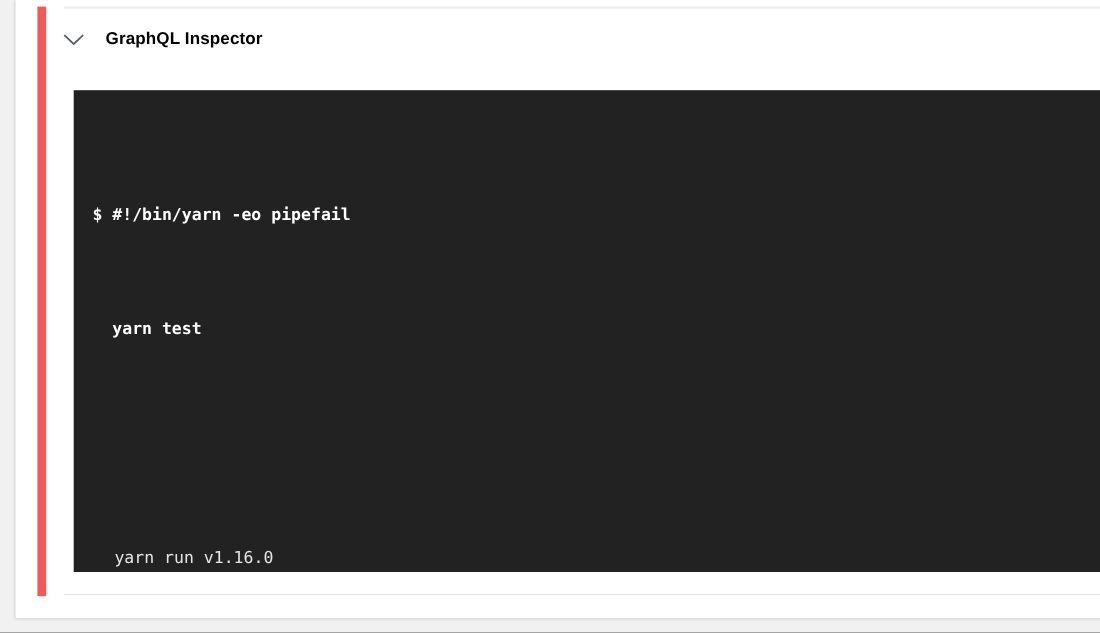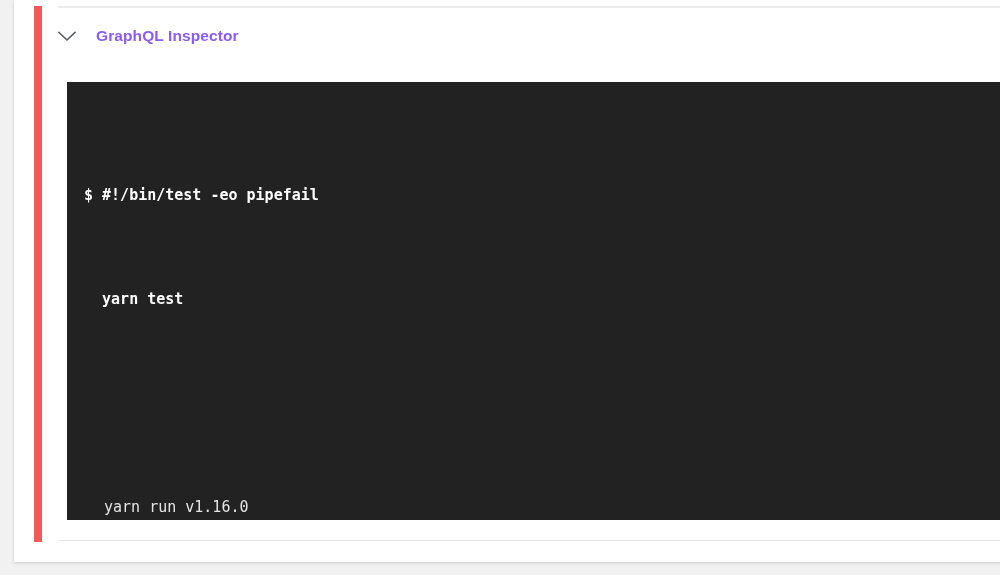"GraphQL Inspector" #group-title { color: #8b5cf6 -> #000000 }
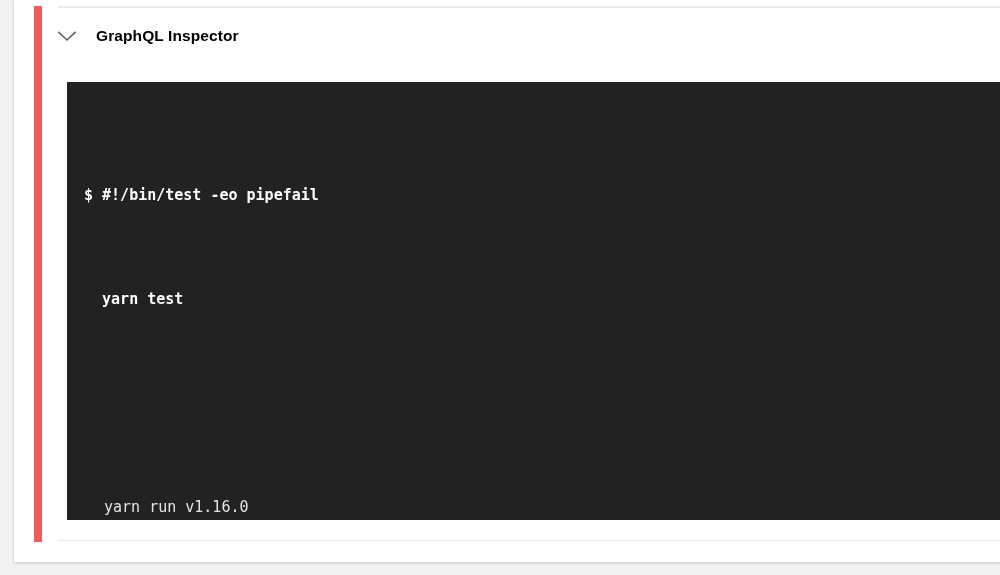"#!/bin/test -eo pipefail" span.bold { text: /bin/test -> /bin/yarn }
